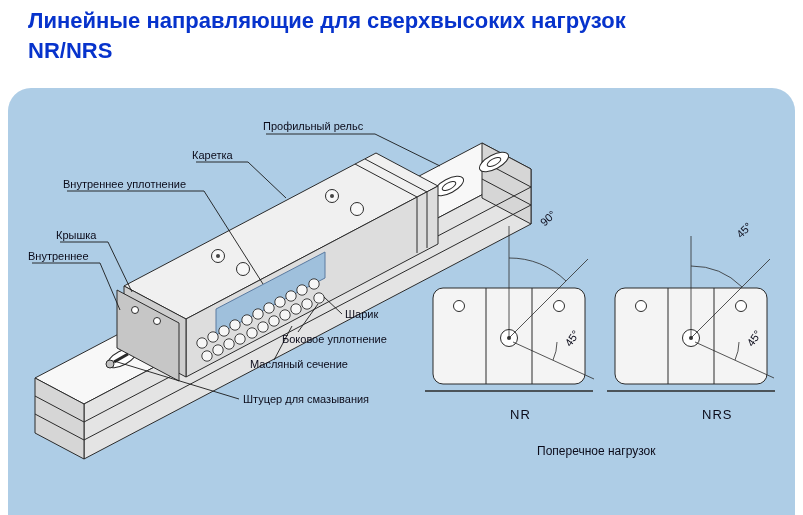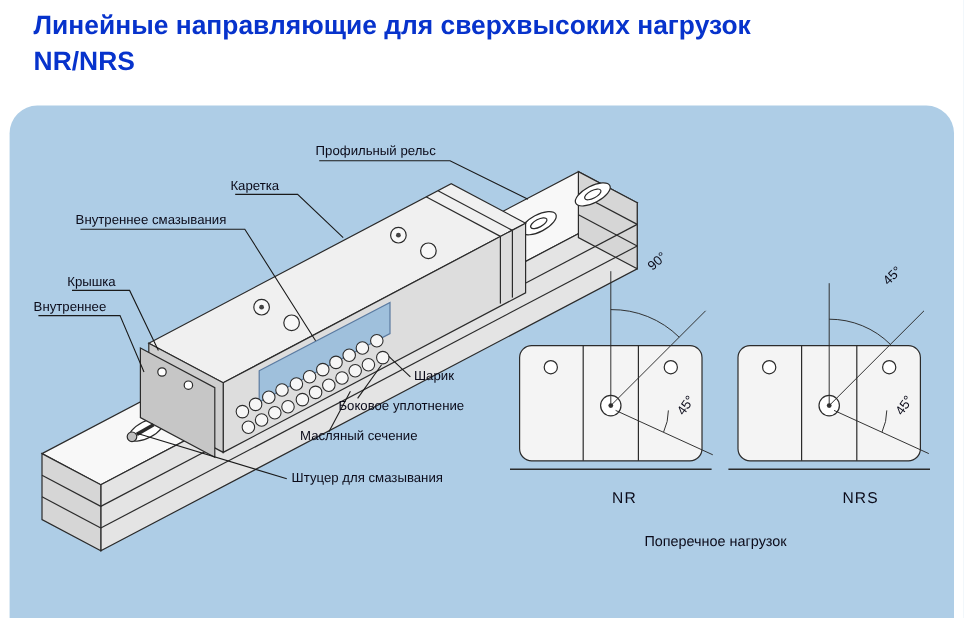"Внутреннее смазывания" div.lbl { text: смазывания -> уплотнение }
